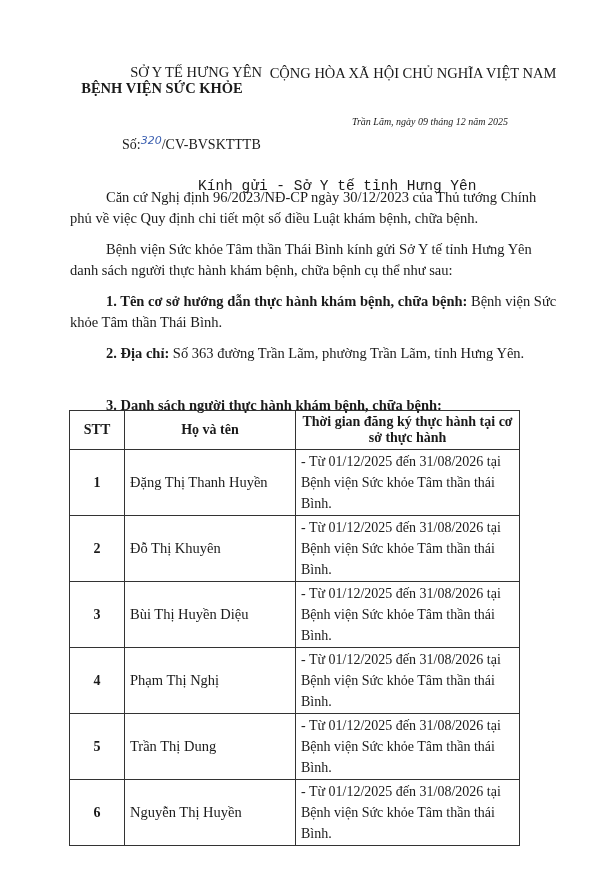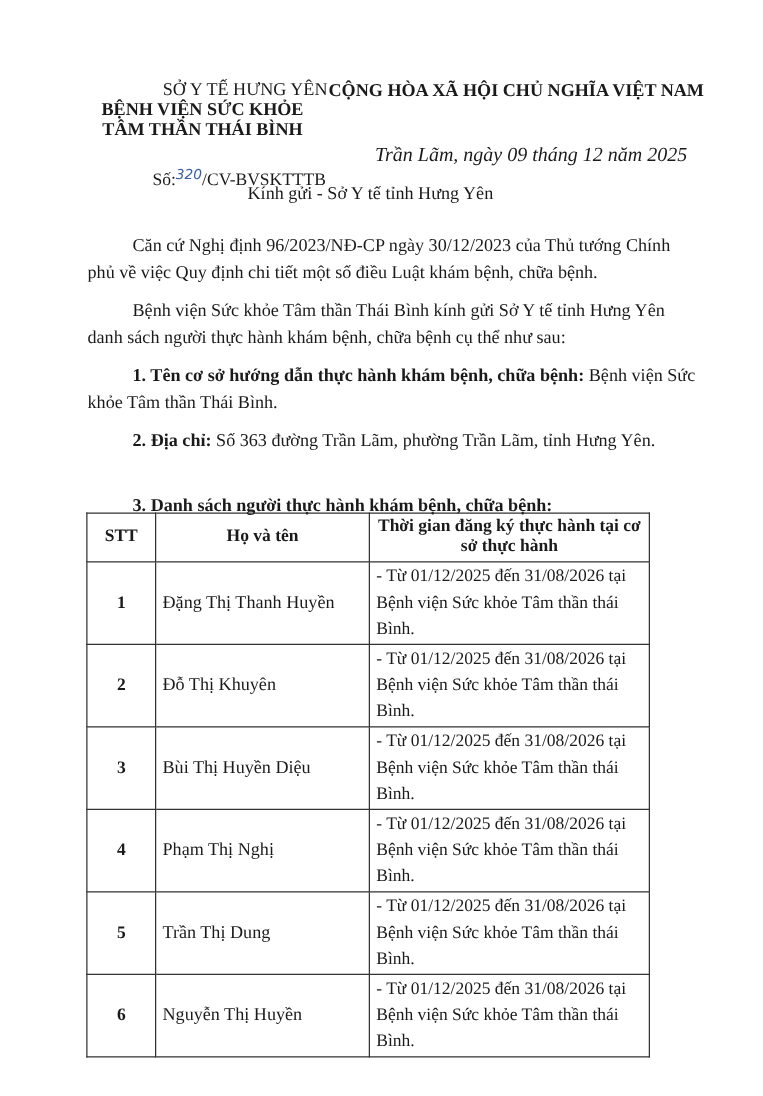"CỘNG HÒA XÃ HỘI CHỦ" .hdr-right { font-weight: bold -> normal }
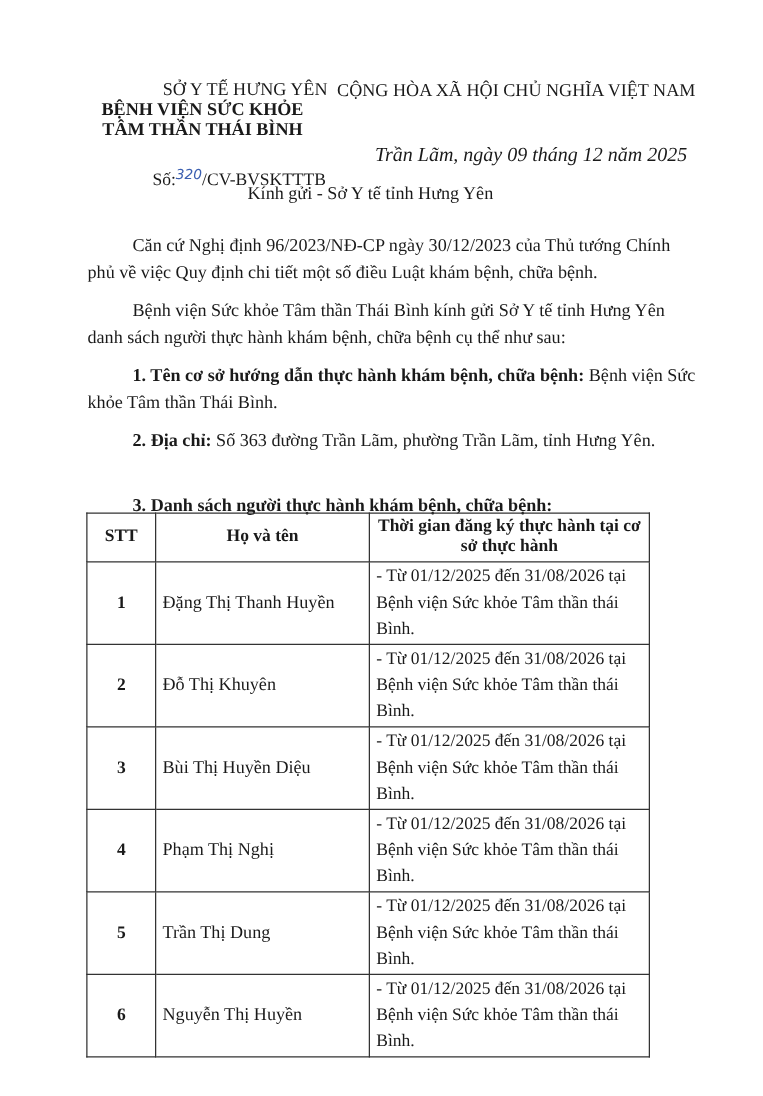"TÂM THẦN THÁI BÌNH" div.b { html: <div>TÂM THẦN THÁI BÌNH</div> -> none }
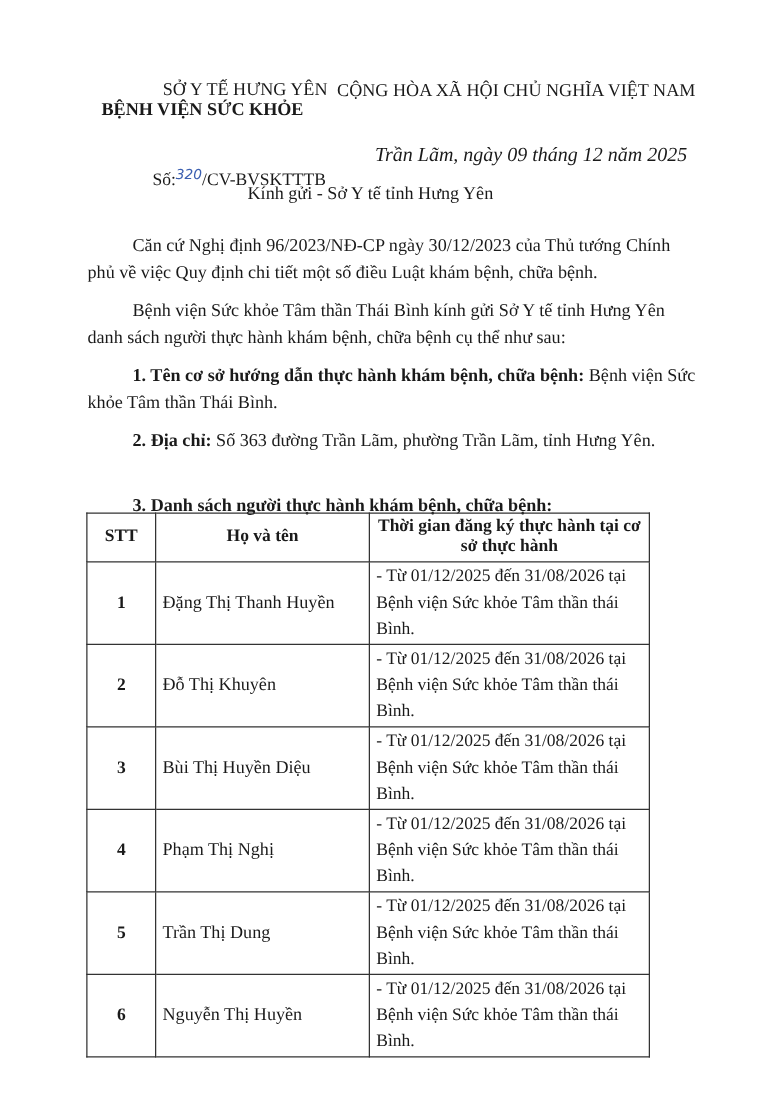"Trần Lãm, ngày 09 tháng" .date { font-size: 16px -> 10px; text-align: left -> center }
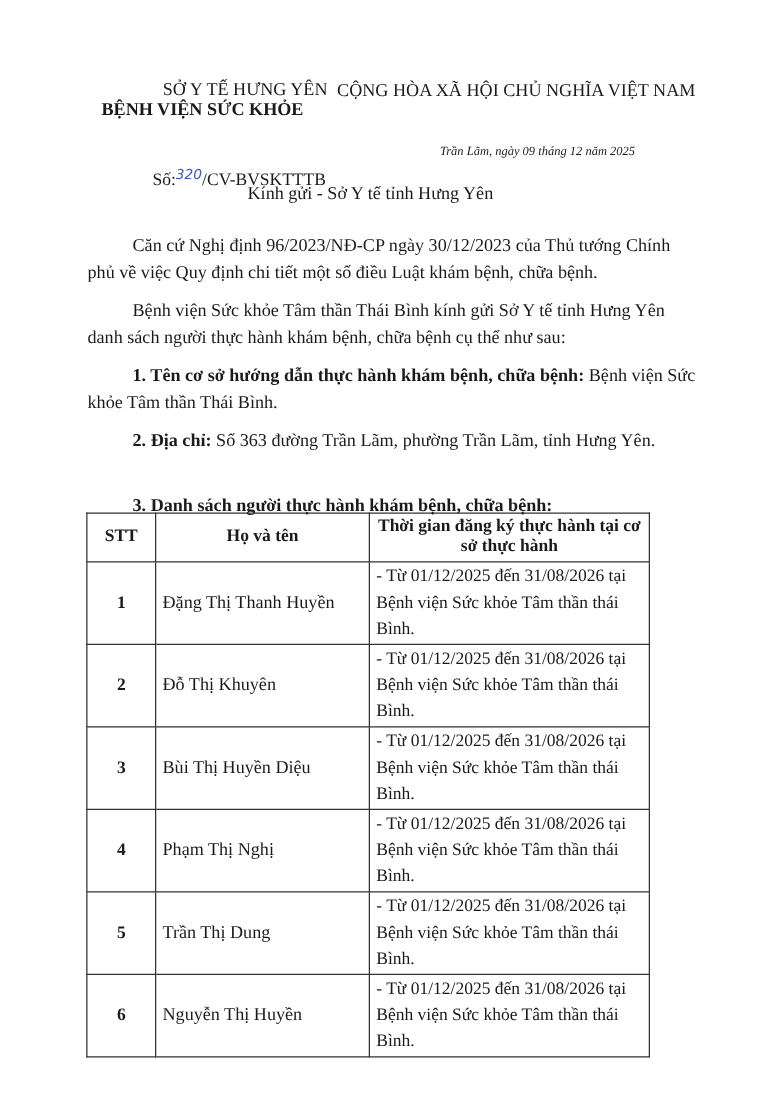"Kính gửi - Sở Y" div.abs { font-family: none -> Liberation Mono, monospace; top: 145px -> 176px }
